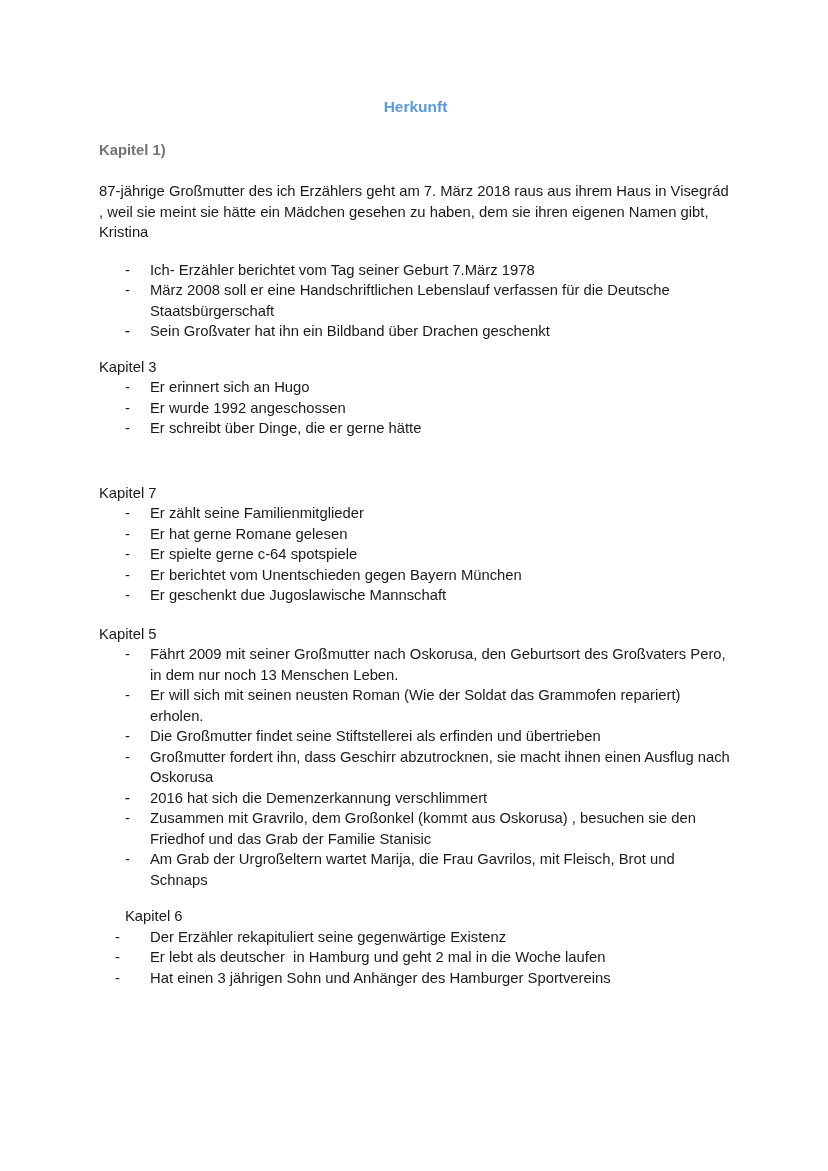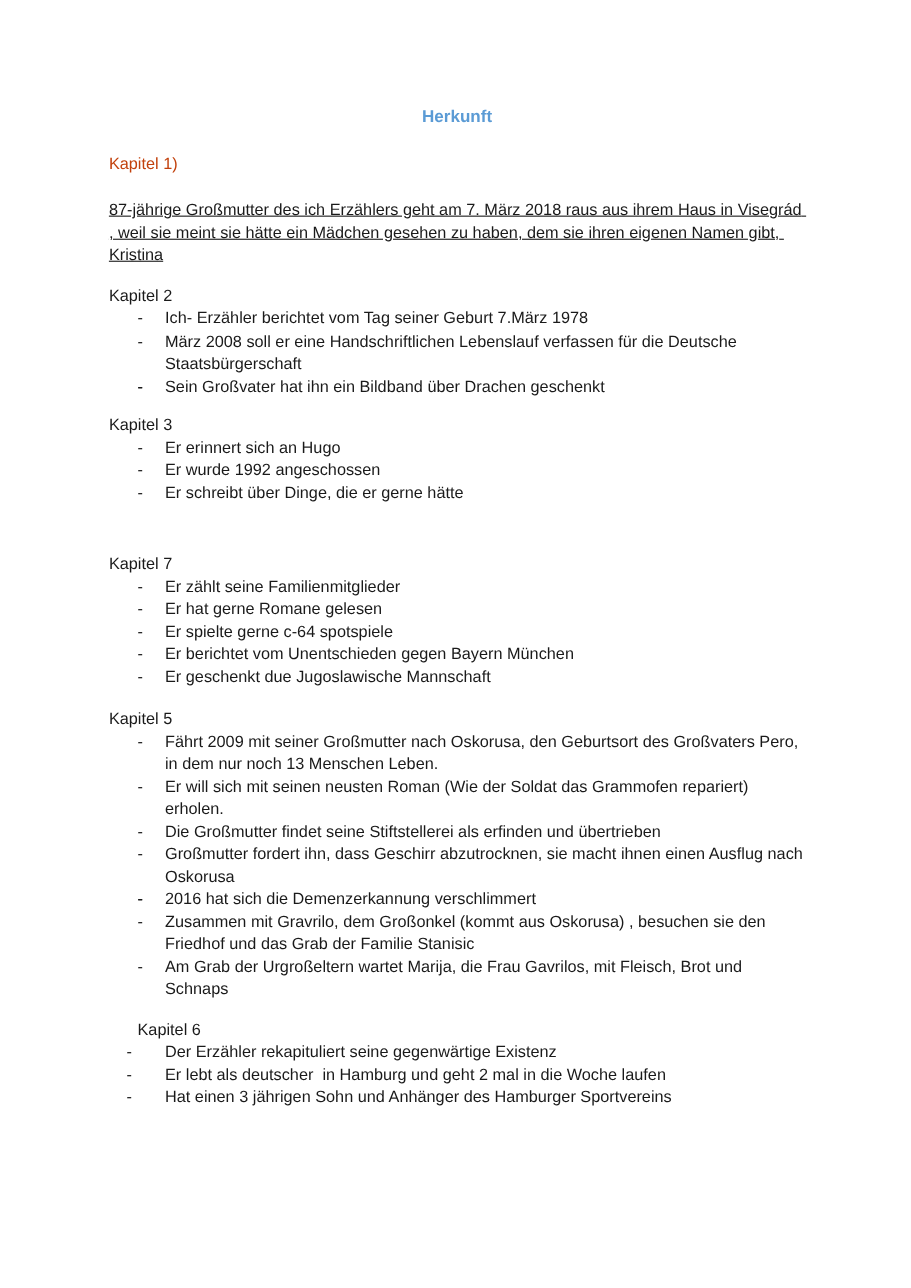"Kapitel 1)" .heading.blue { color: #c2410c -> #737373; font-weight: normal -> bold }
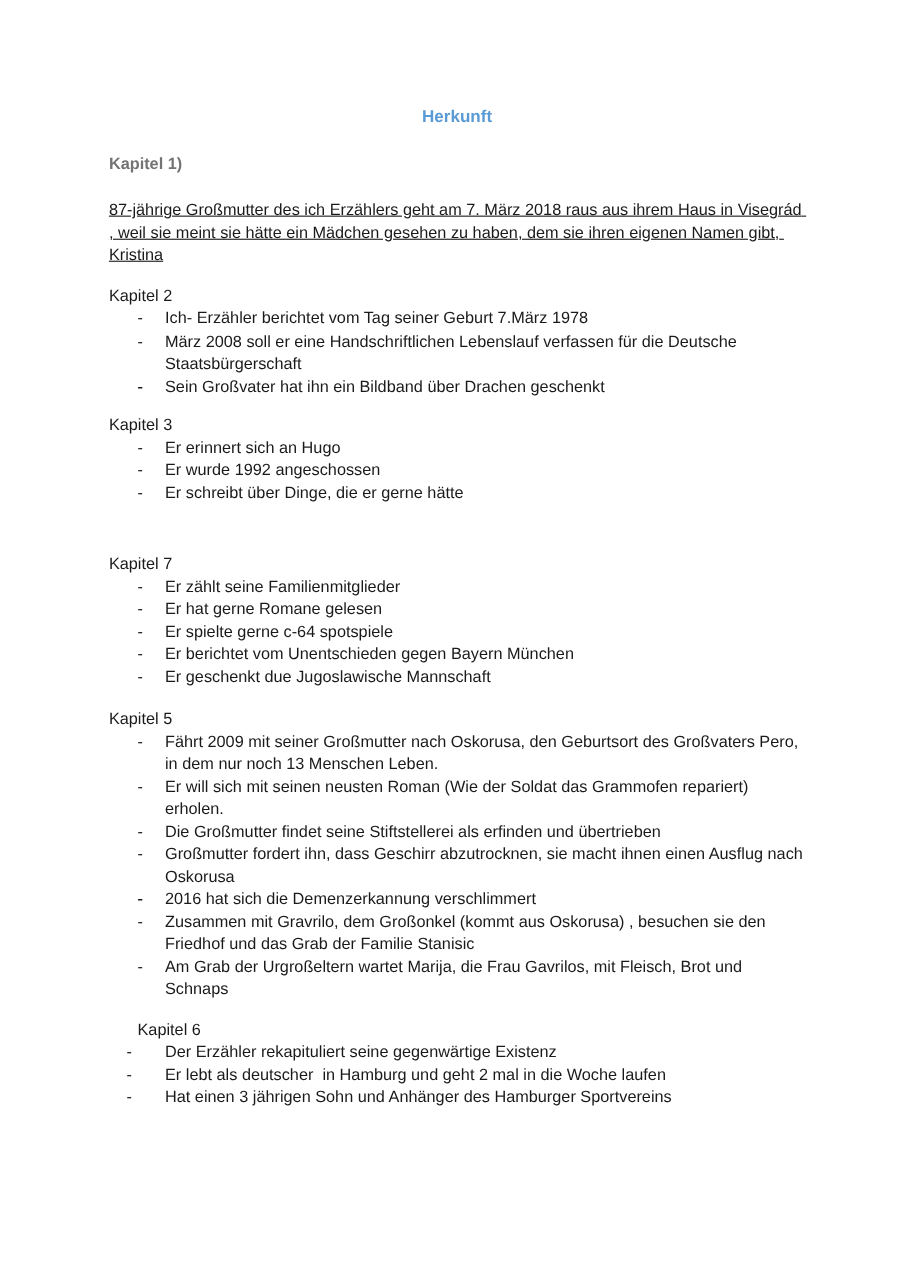"87-jährige Großmutter des ich Erzählers" .para { text-decoration: underline -> none }
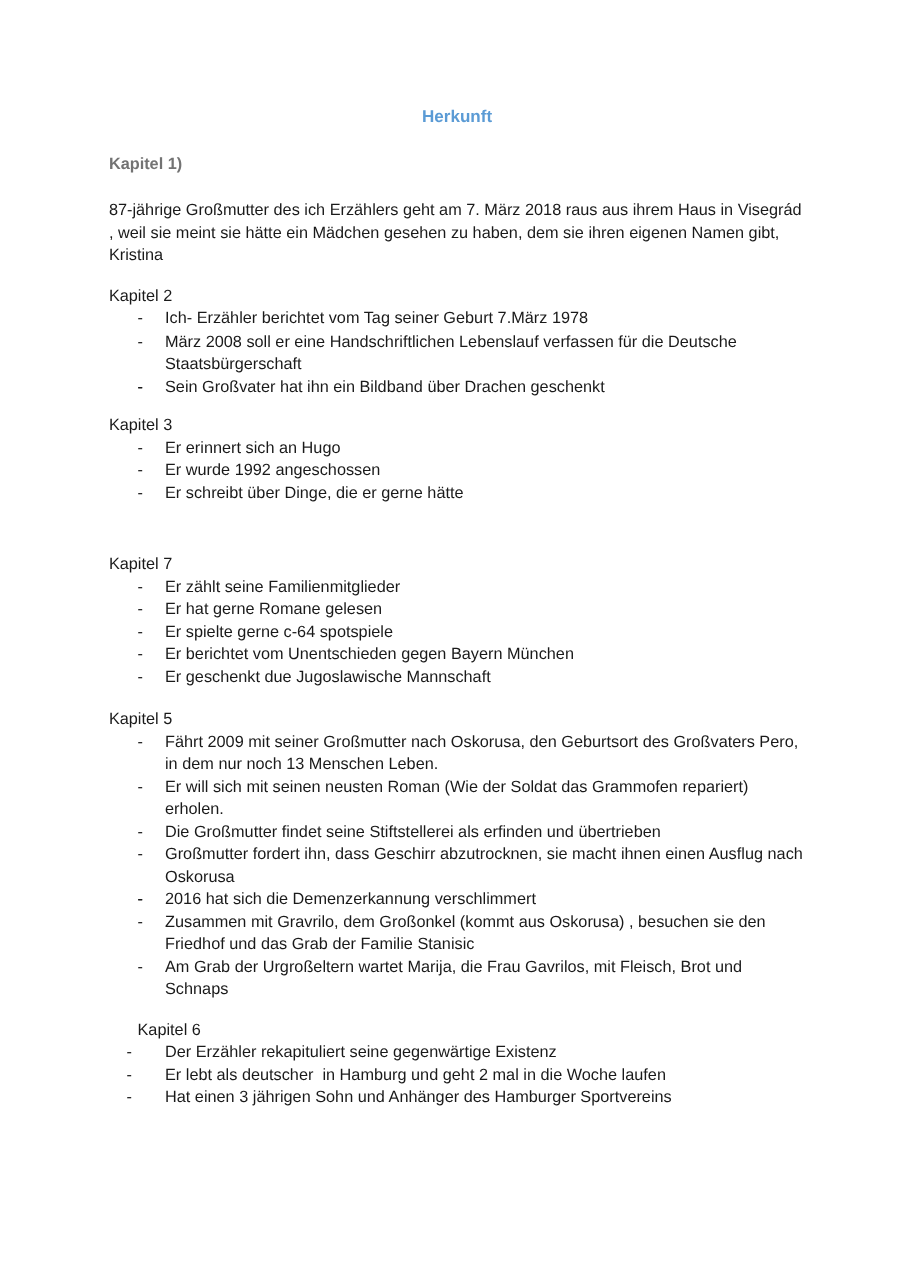"Kapitel 2" div.heading { html: <div>Kapitel 2</div> -> none }
